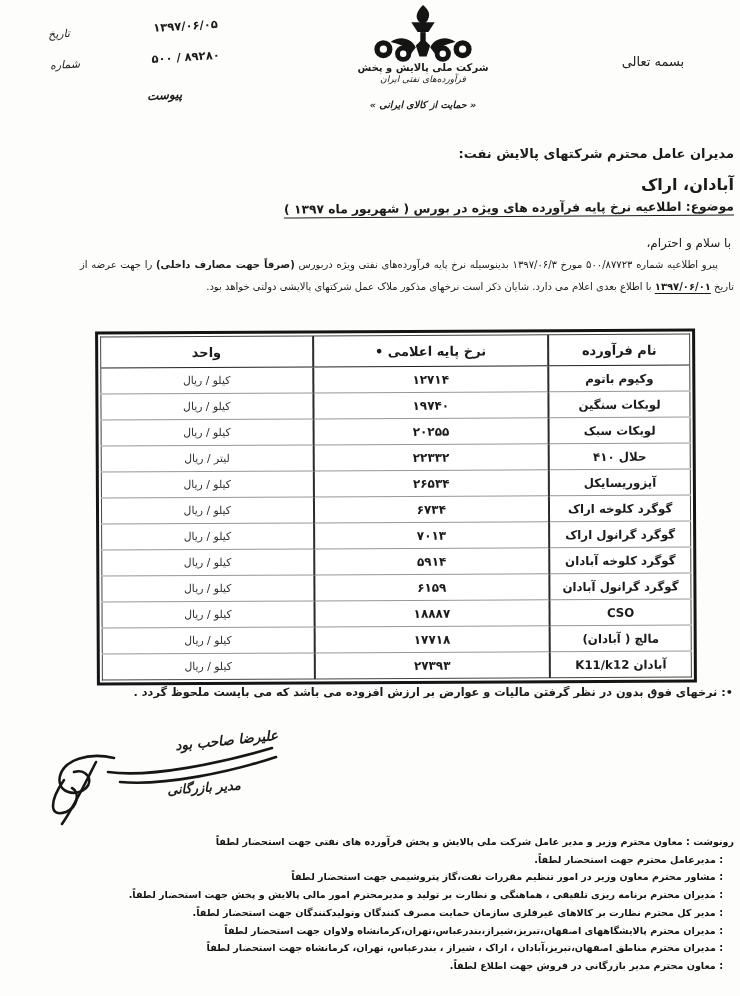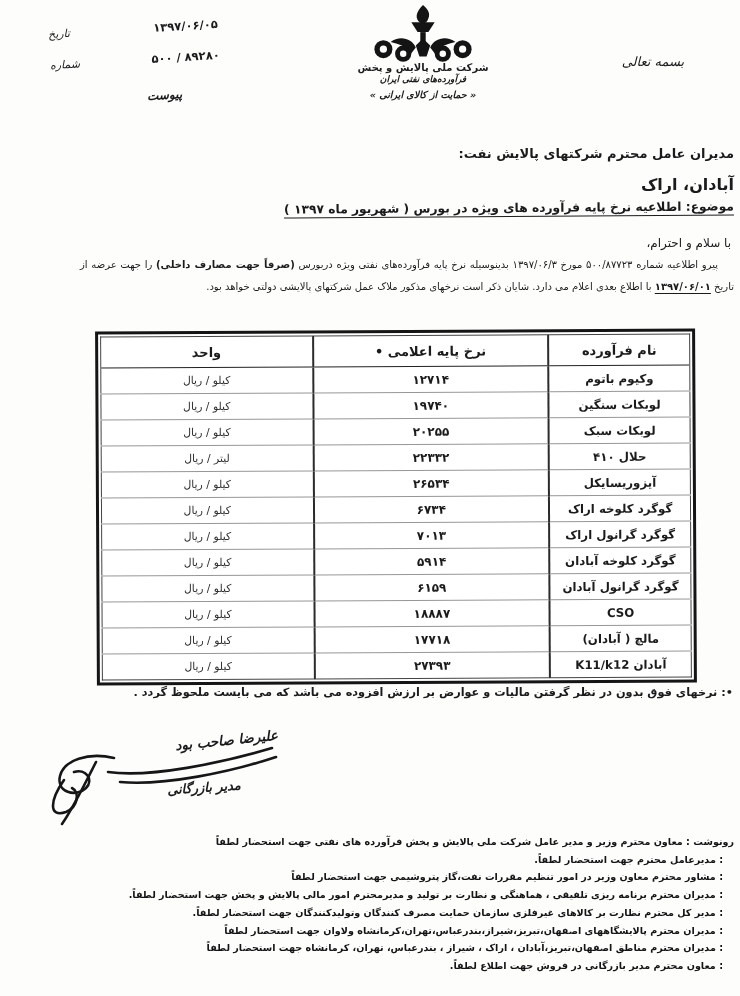"بسمه تعالی" .besmele { font-style: italic -> none }
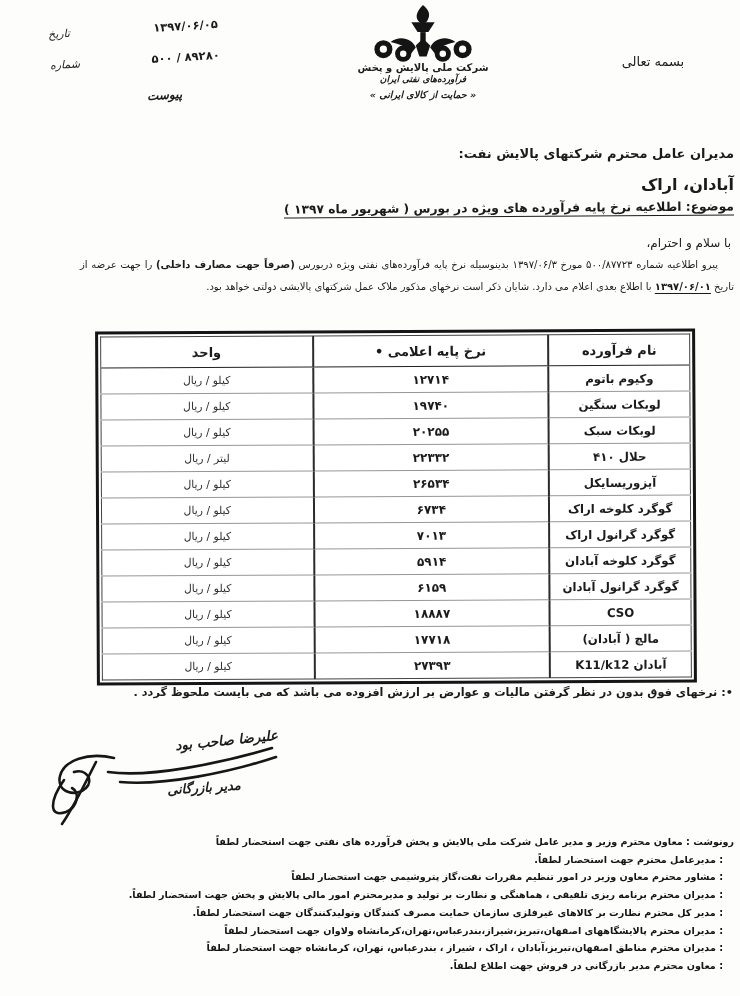"فرآورده‌های نفتی ایران" .org-line2 { font-weight: bold -> normal }
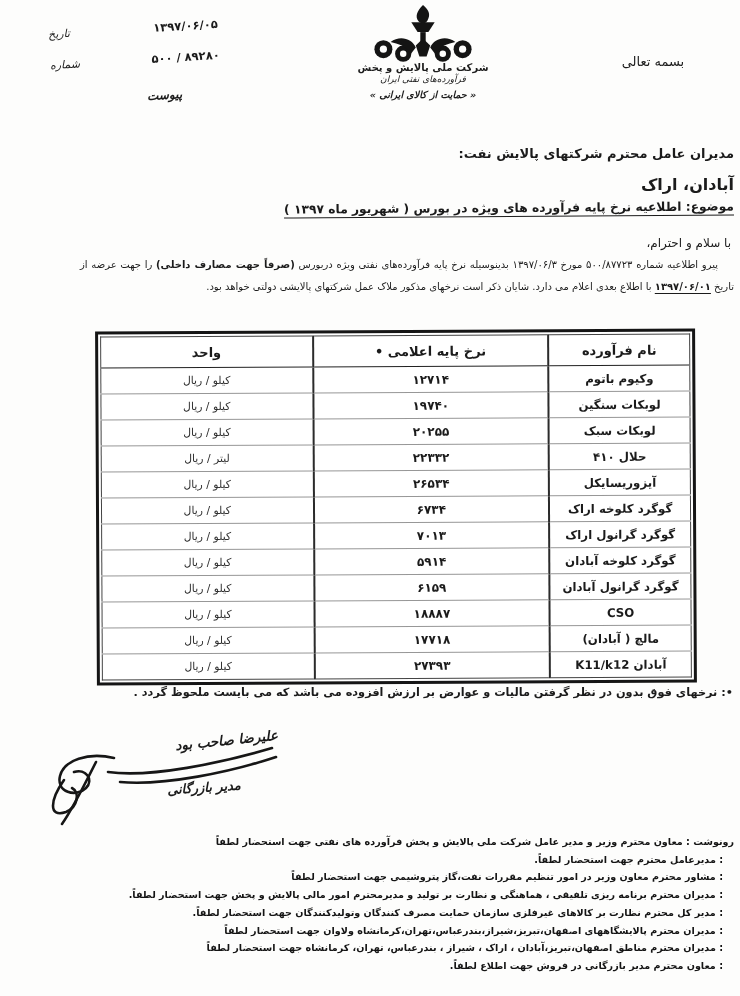"« حمایت از کالای ایرانی" .slogan { margin-top: 3px -> 13px }
